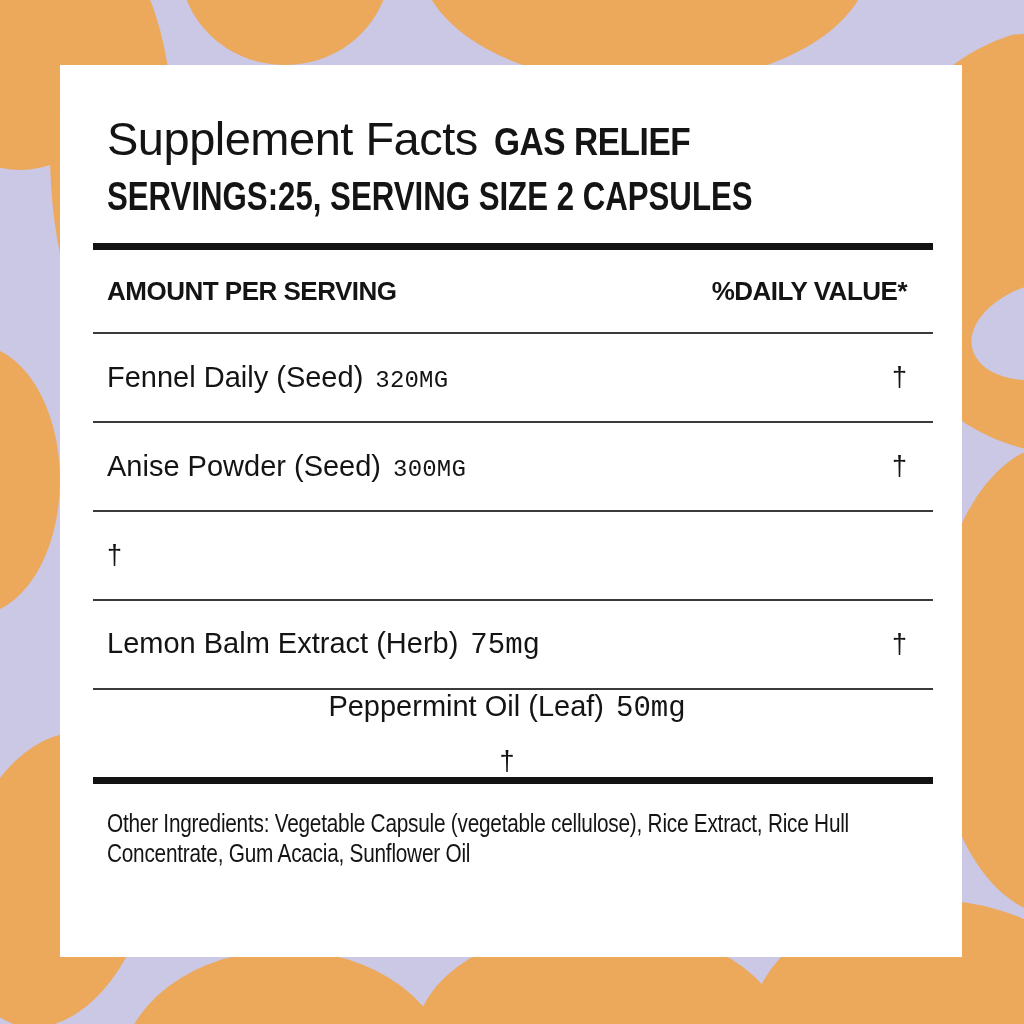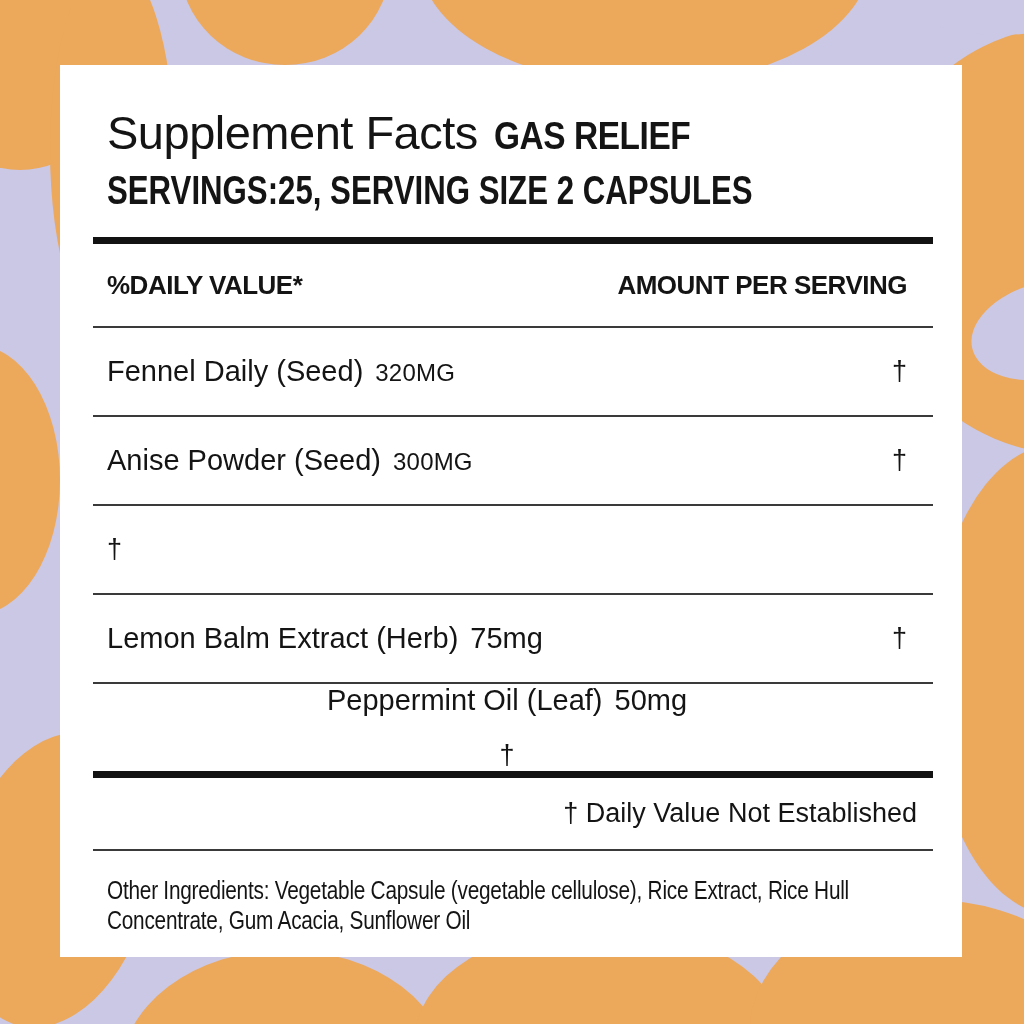"Supplement Facts GAS RELIEF" .inner { top: 0 -> 6px }
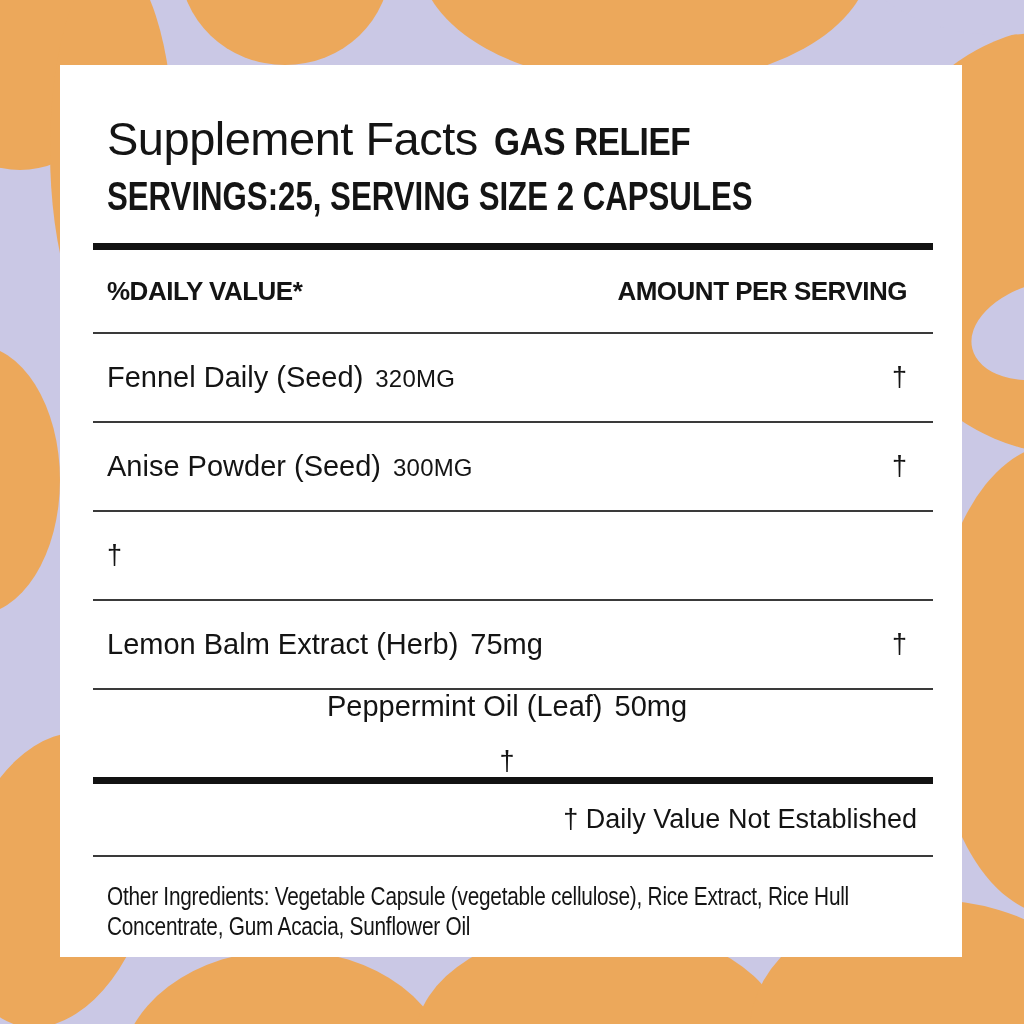"%DAILY VALUE*" span { order: before "AMOUNT PER SERVING" -> after "AMOUNT PER SERVING" }
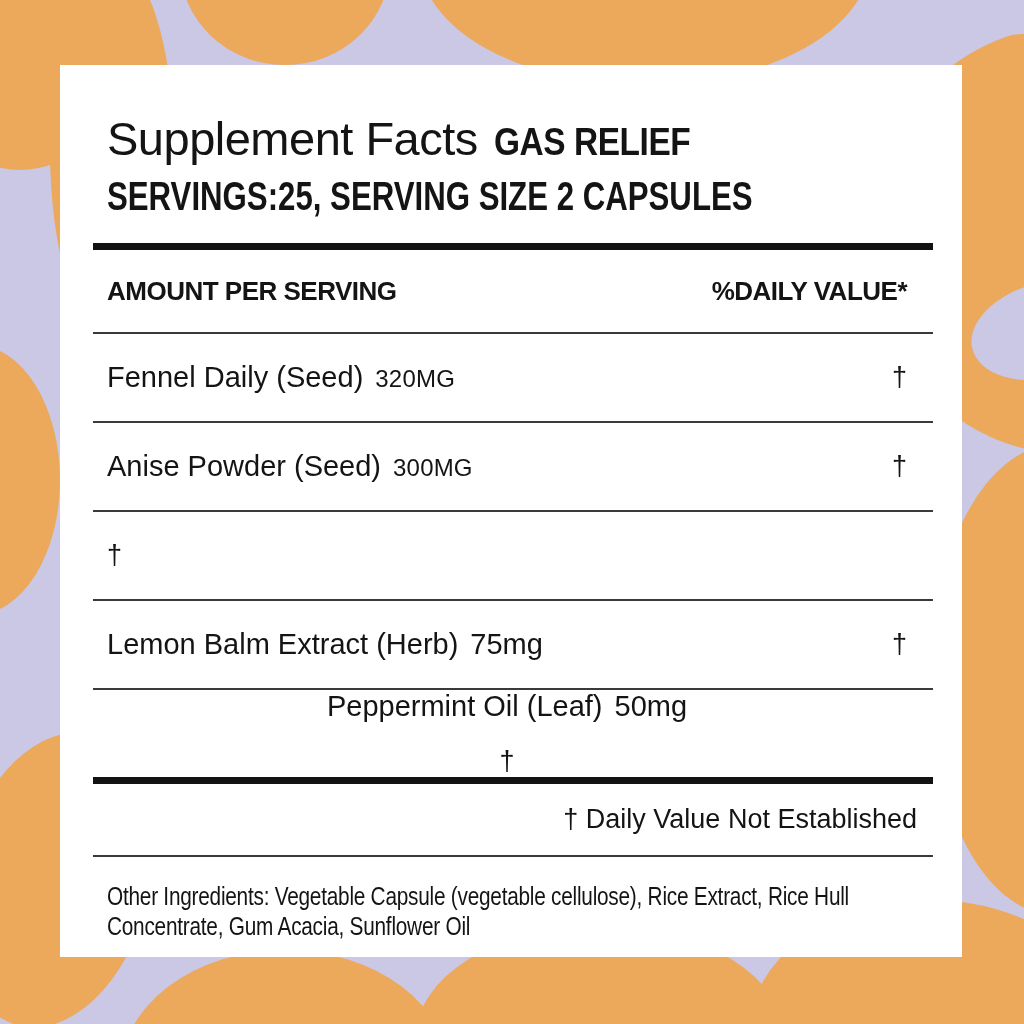"320MG" .amt { font-family: none -> Liberation Mono, monospace }
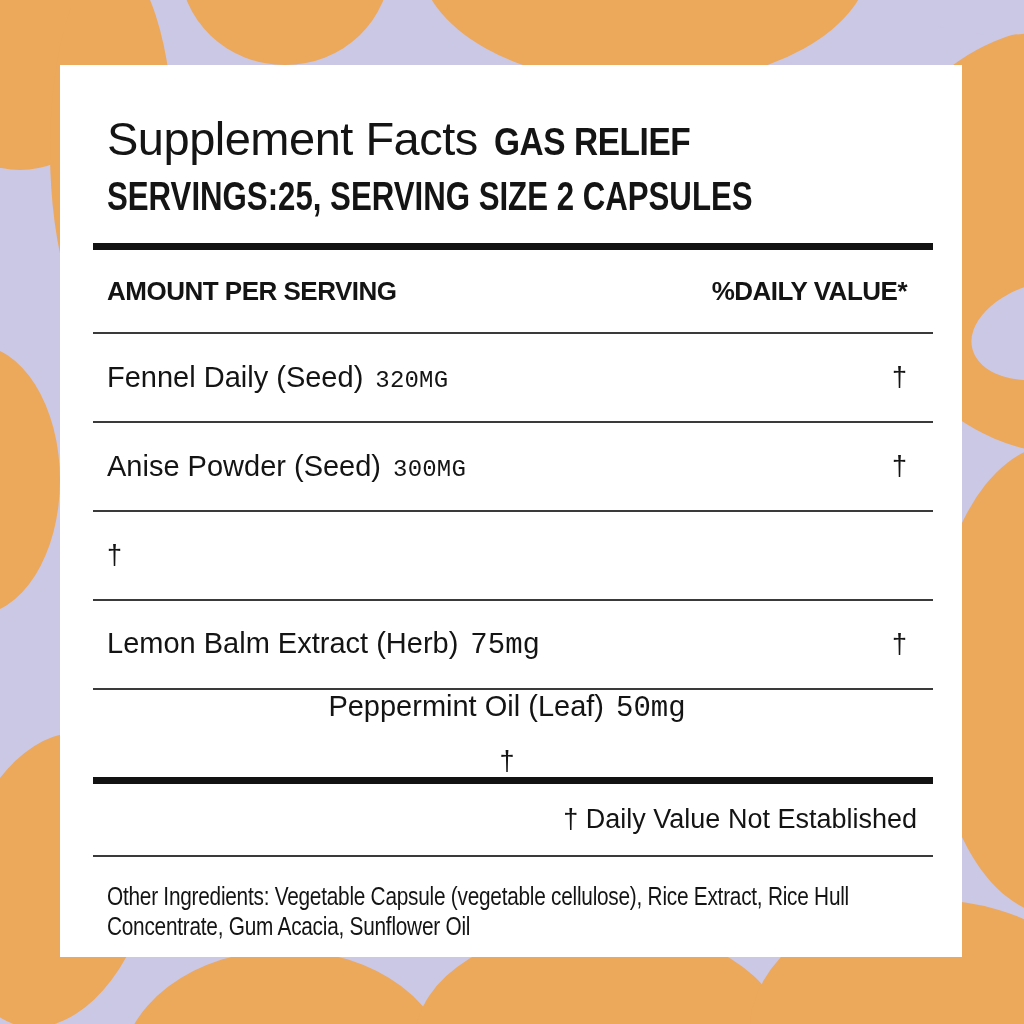"† Daily Value Not Established" div.footnote-row { html: <div>† Daily Value Not Established</div> -> none }
